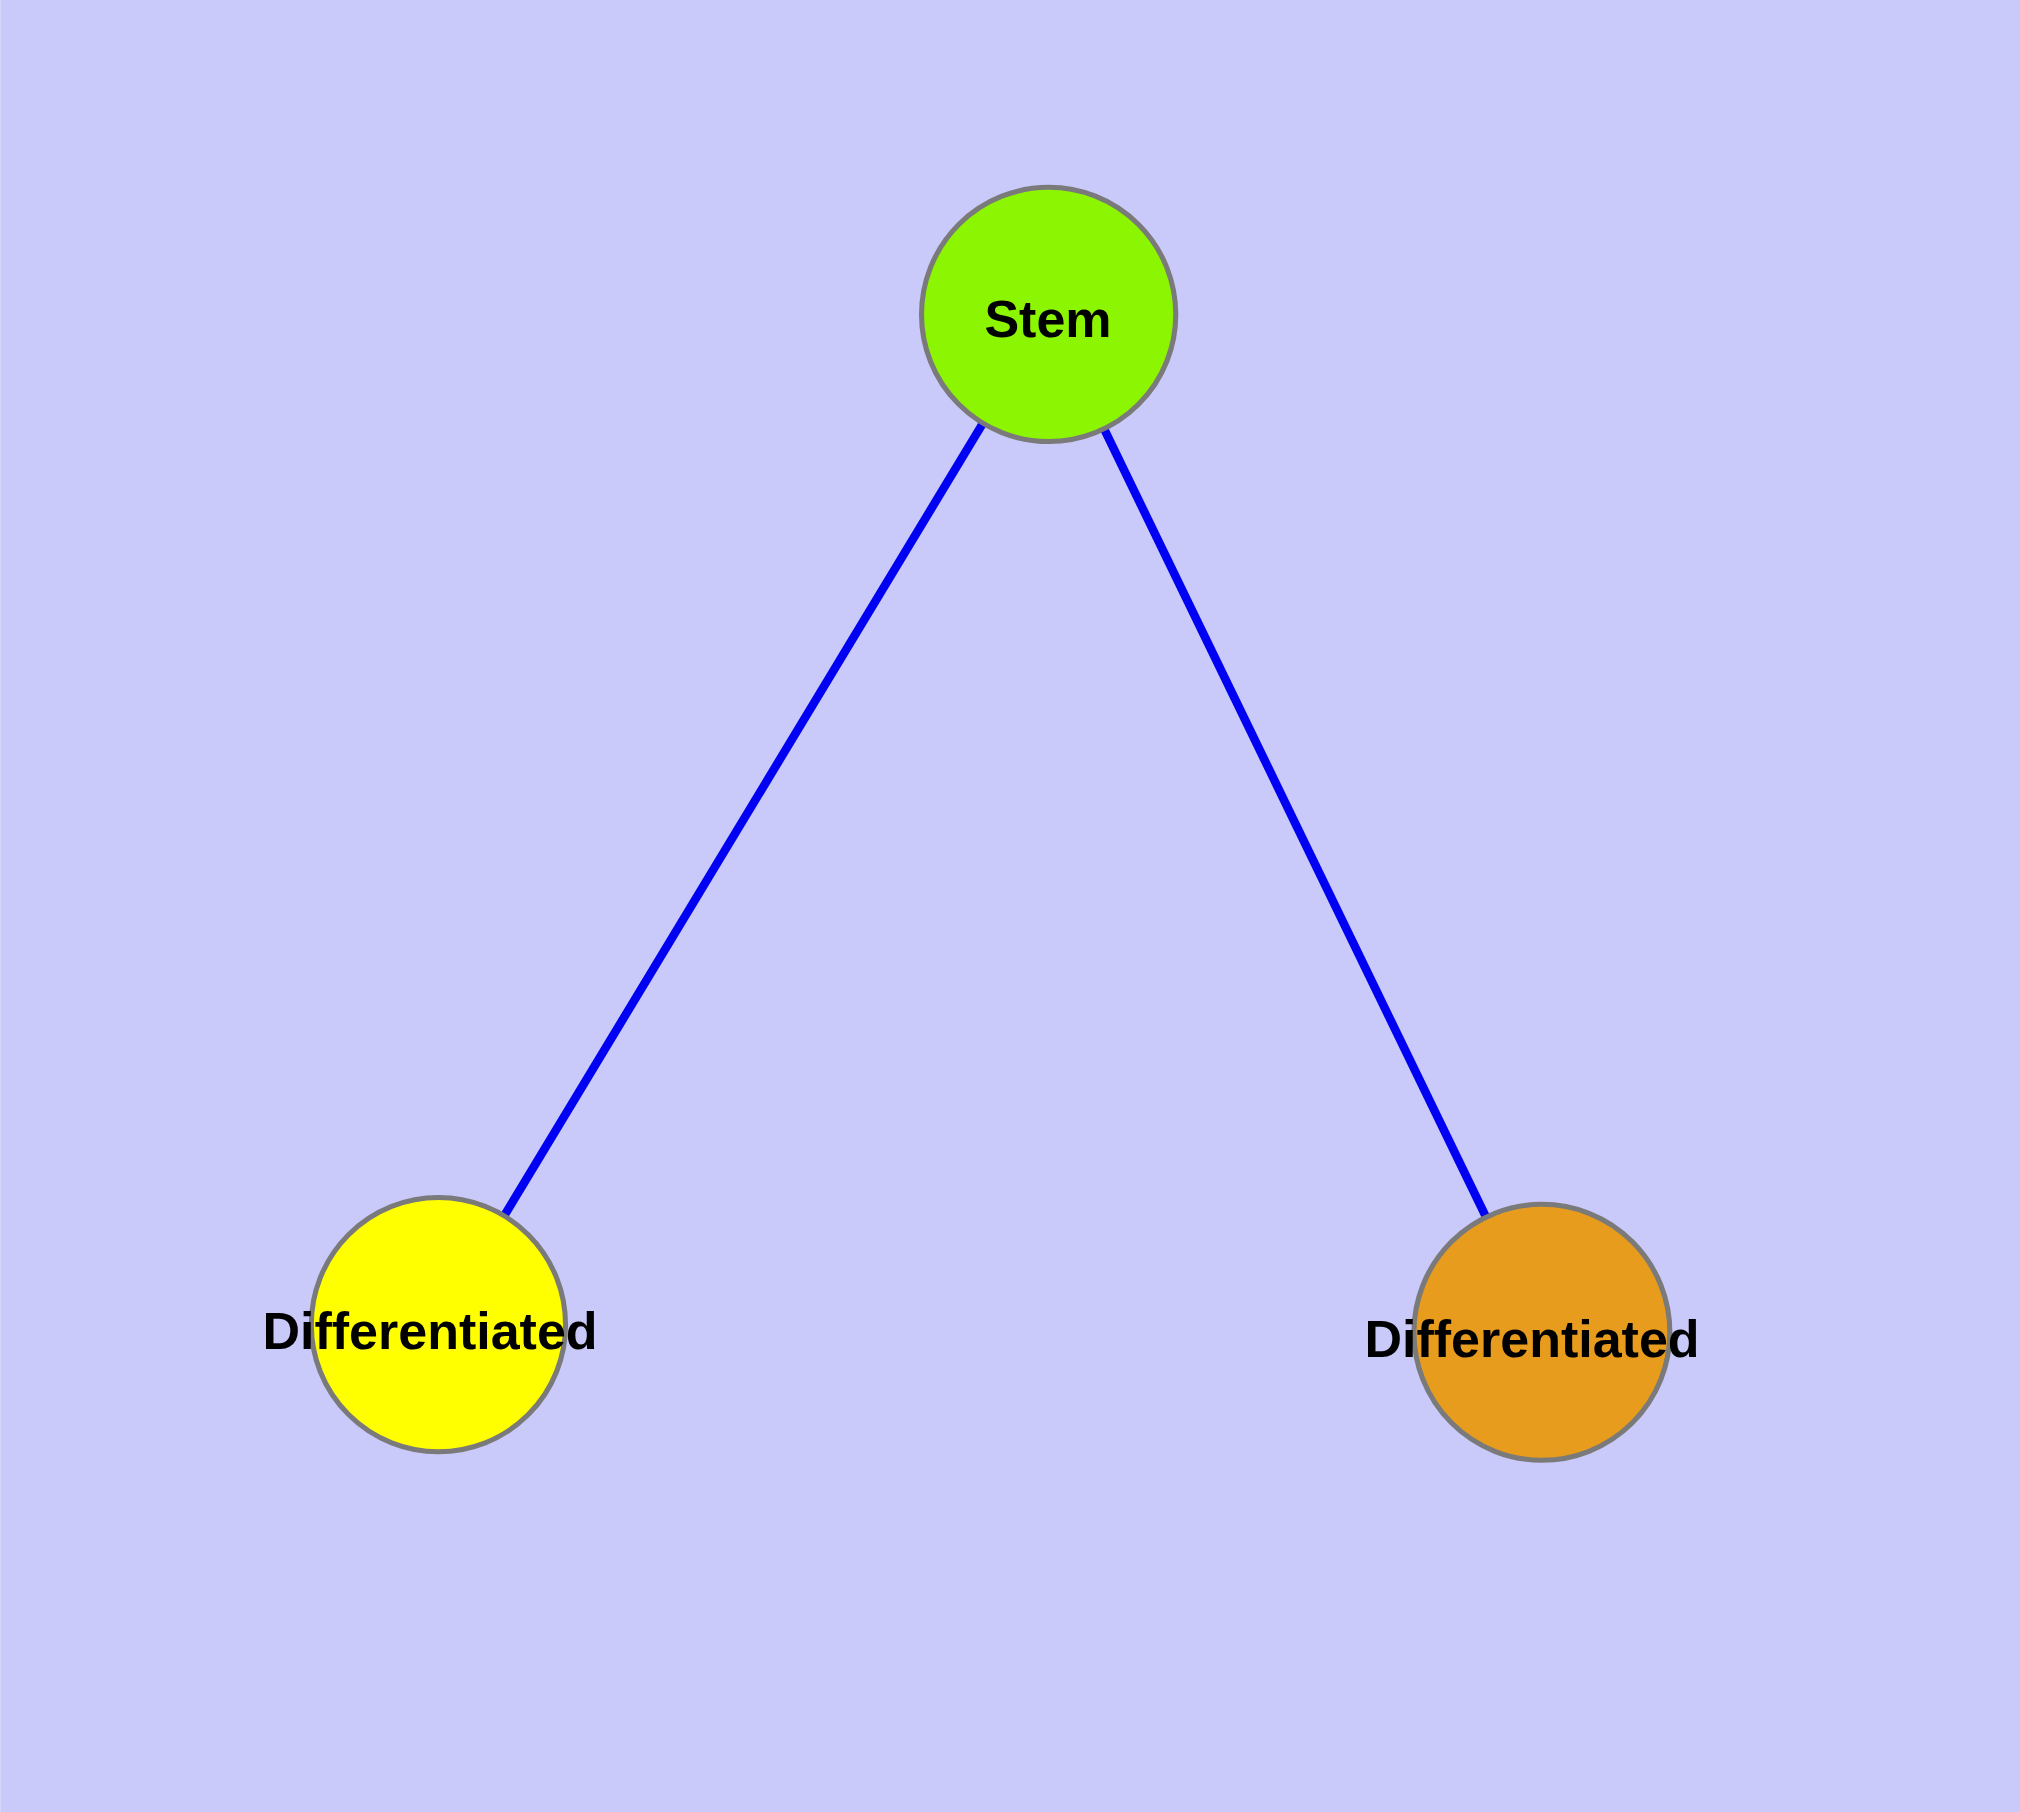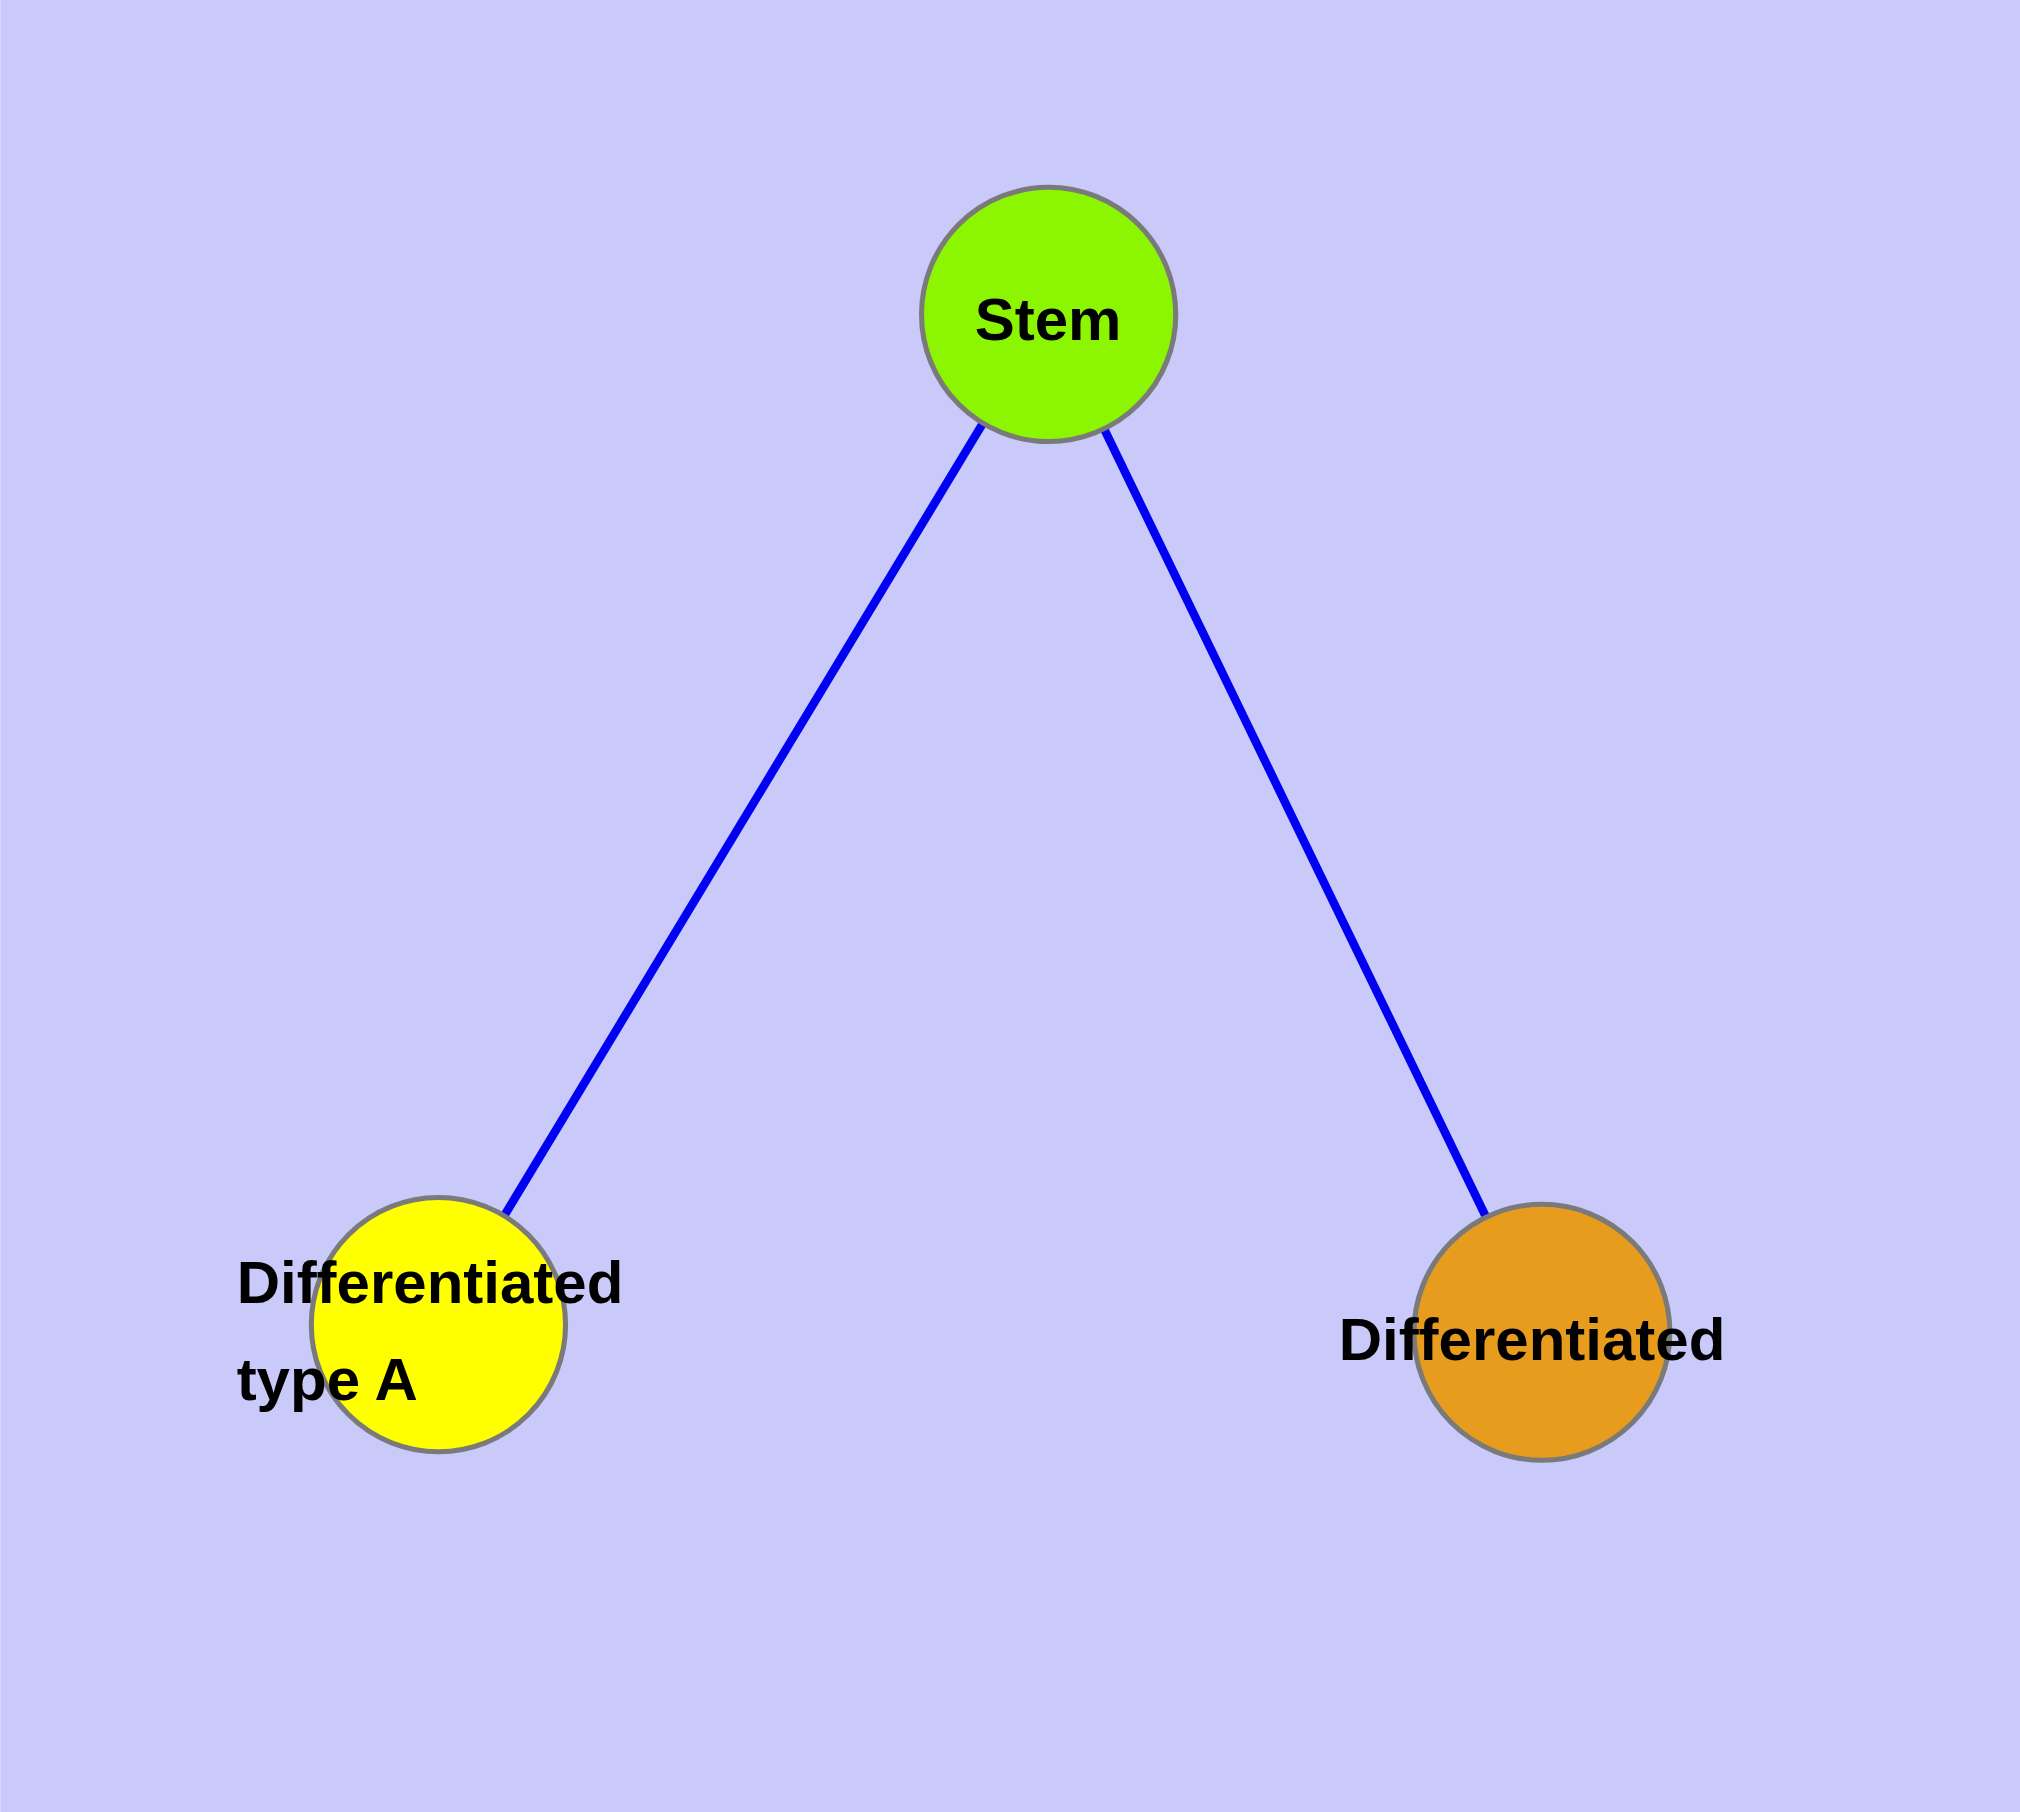"Stem" .node-label { font-size: 60px -> 52px; text-align: left -> center }
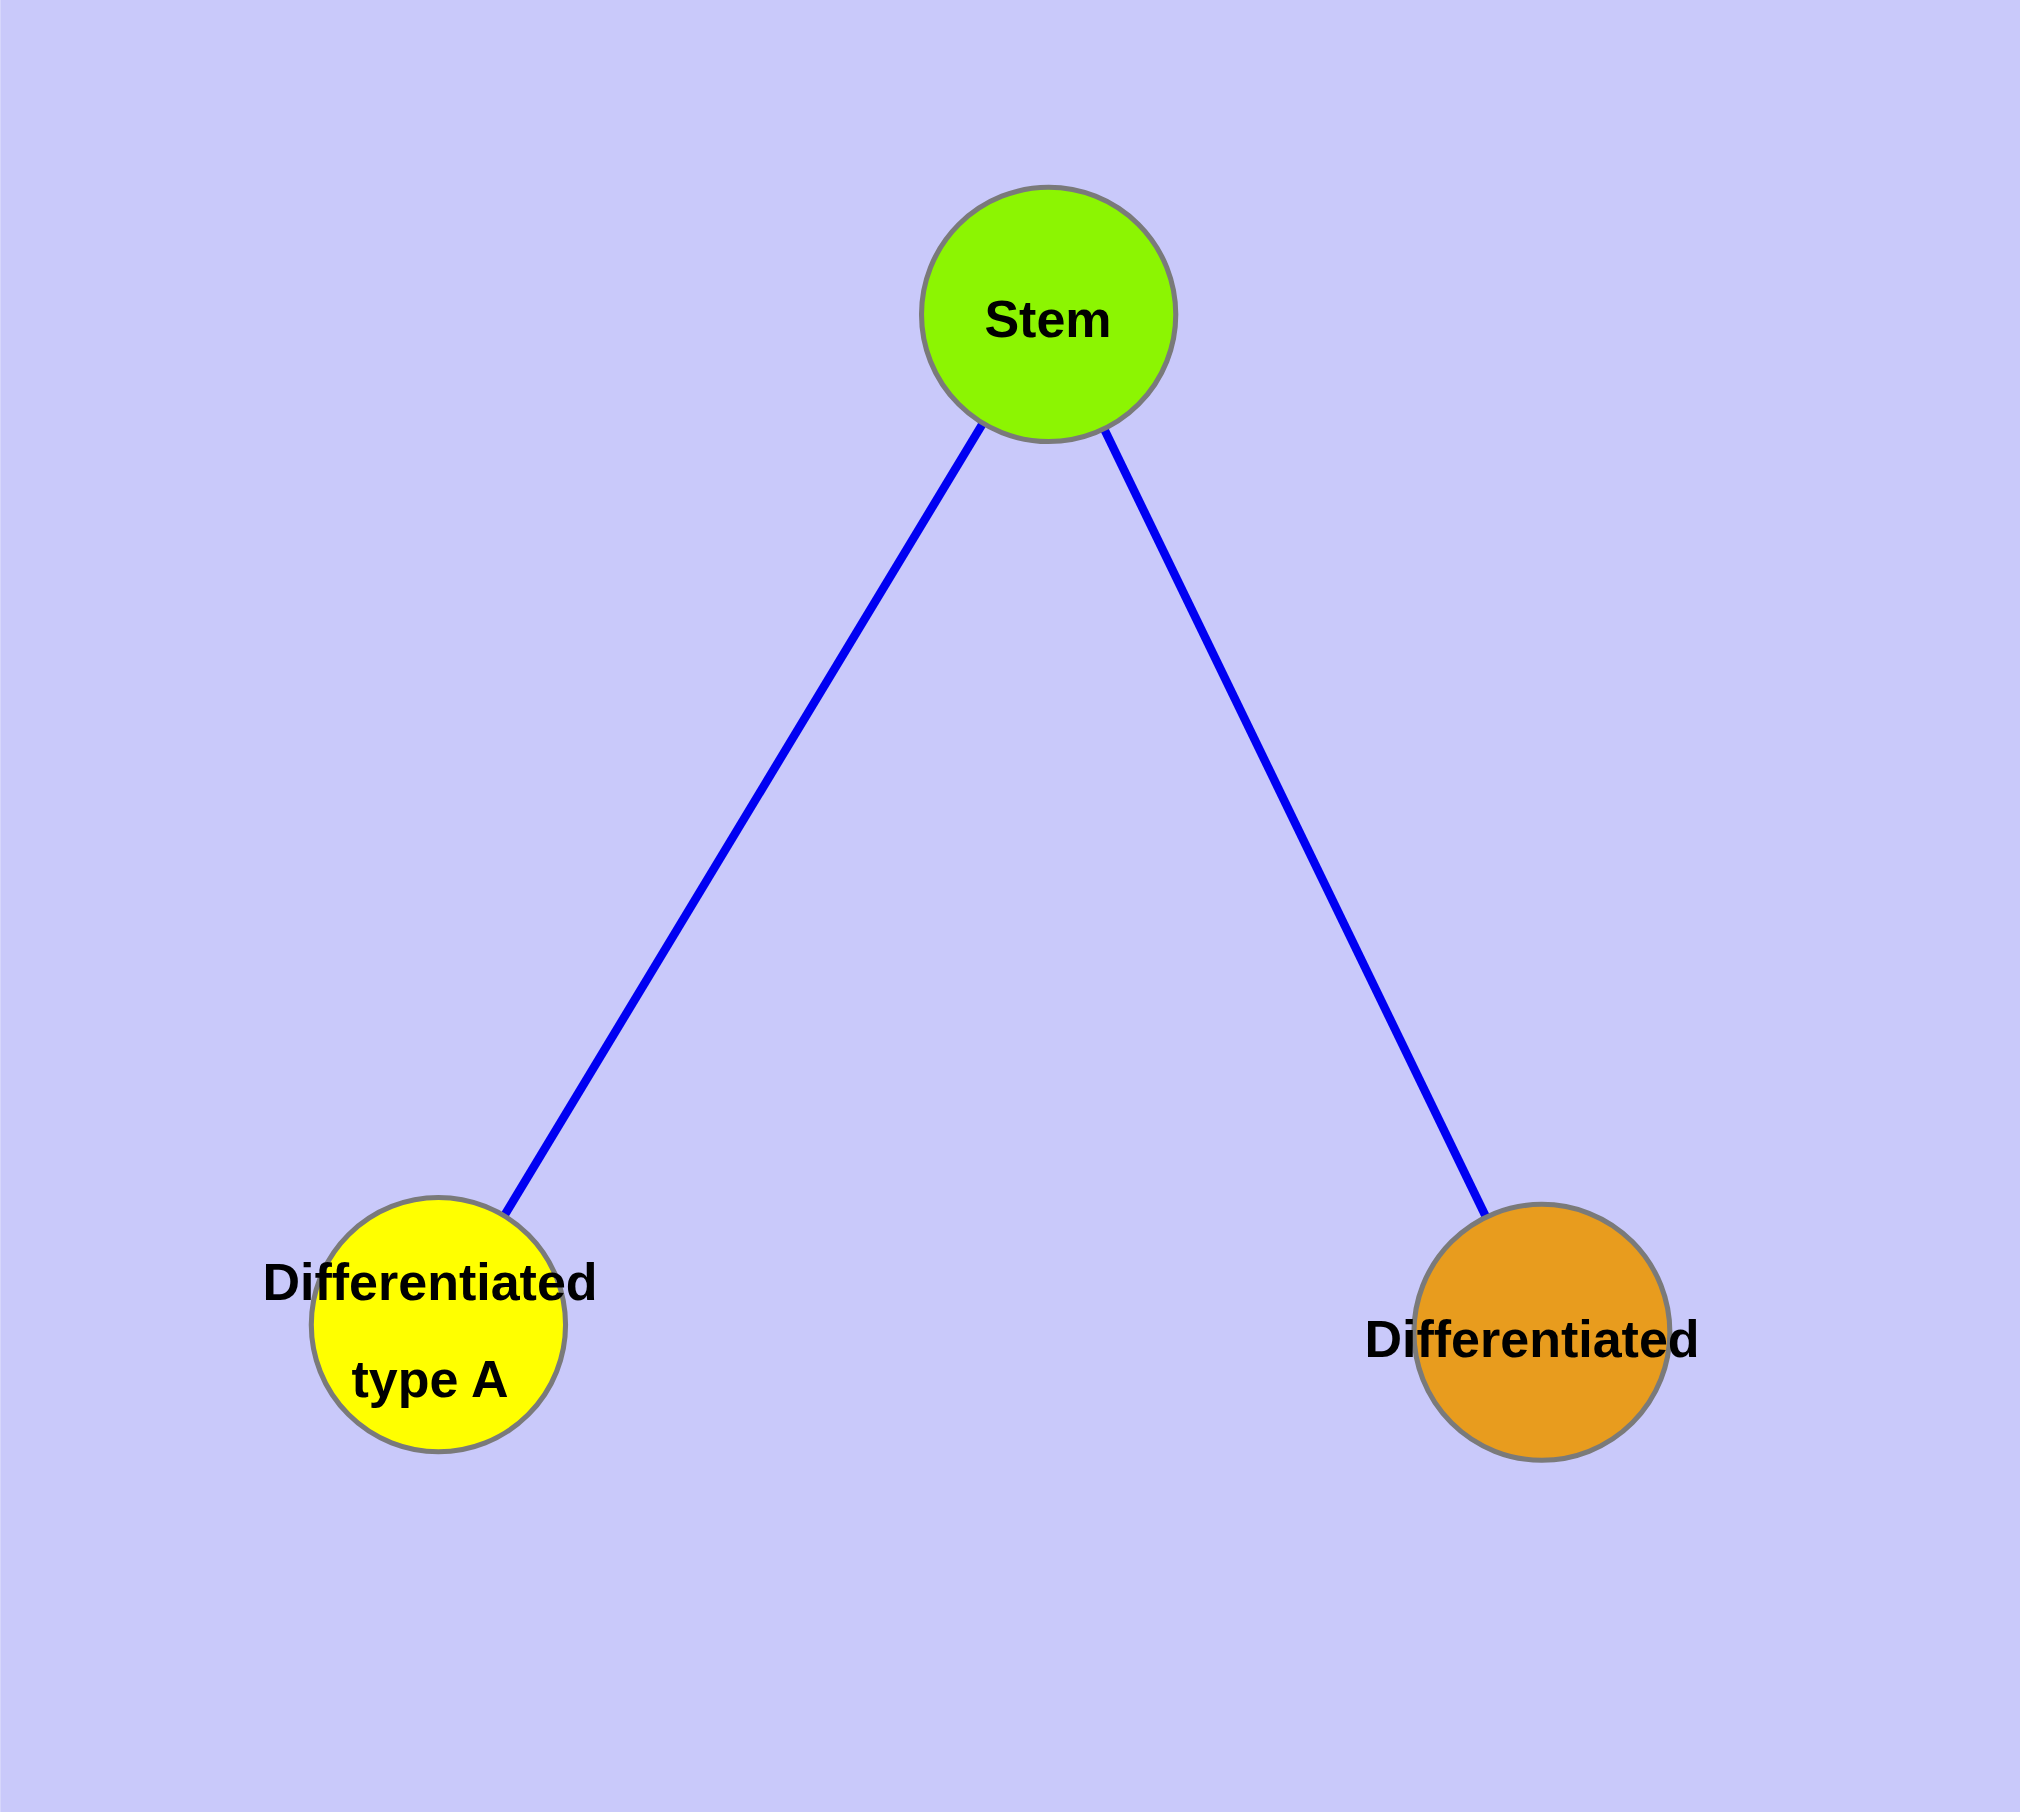"type A" span.label-line { html: <span>type A</span> -> none }
